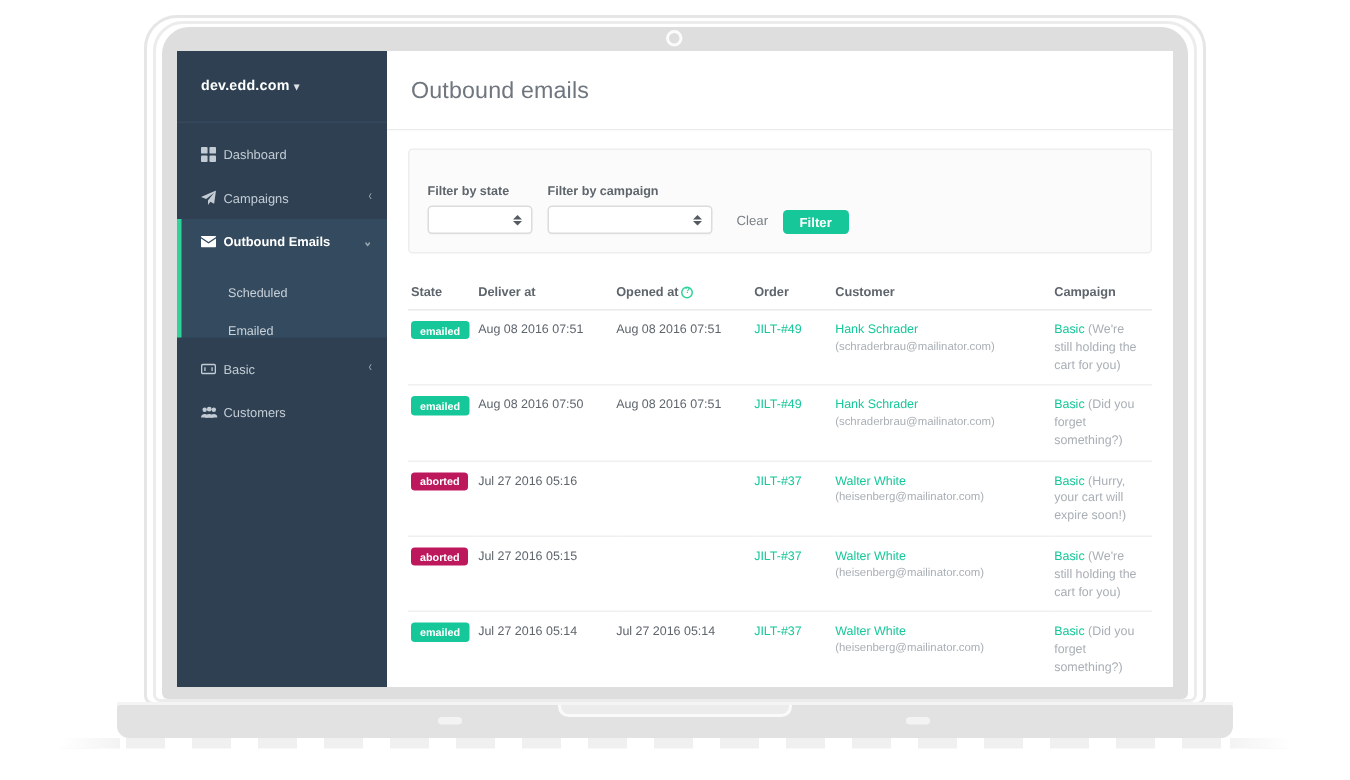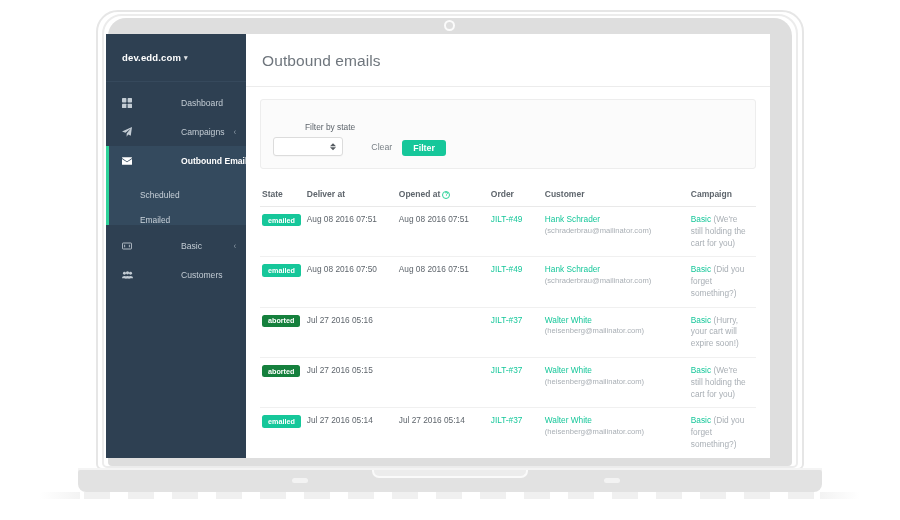"dev.edd.com" .screen { left: 106px -> 118px }
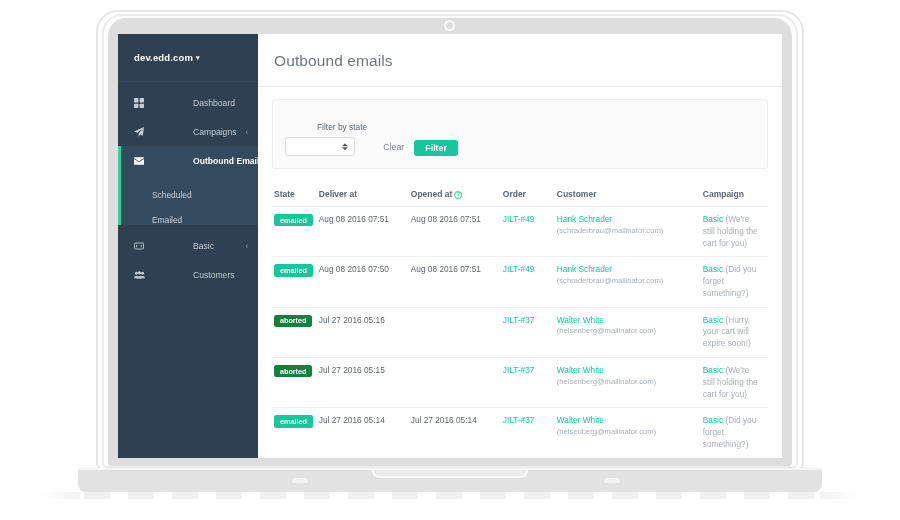"Dashboard" .nav-item .lbl { margin-left: 44px -> none }
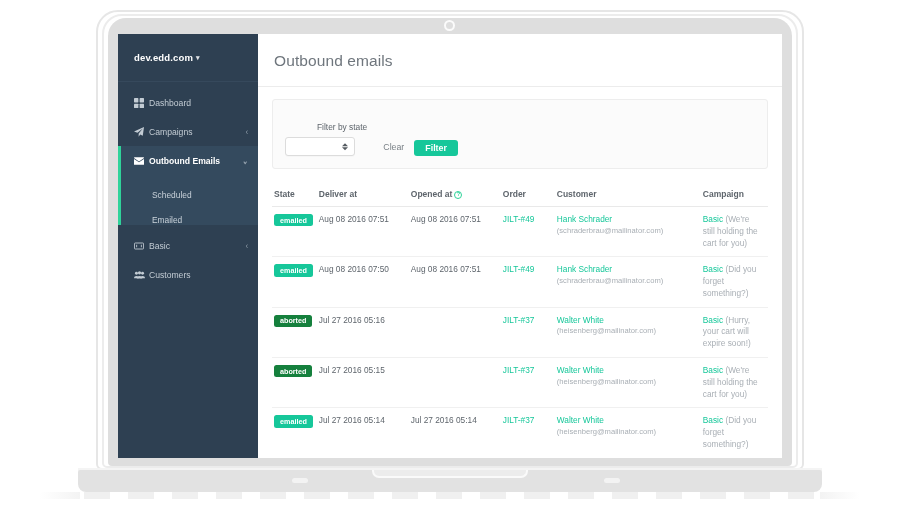"Filter by state" .filter-label { font-weight: normal -> bold; margin-left: 32px -> none }
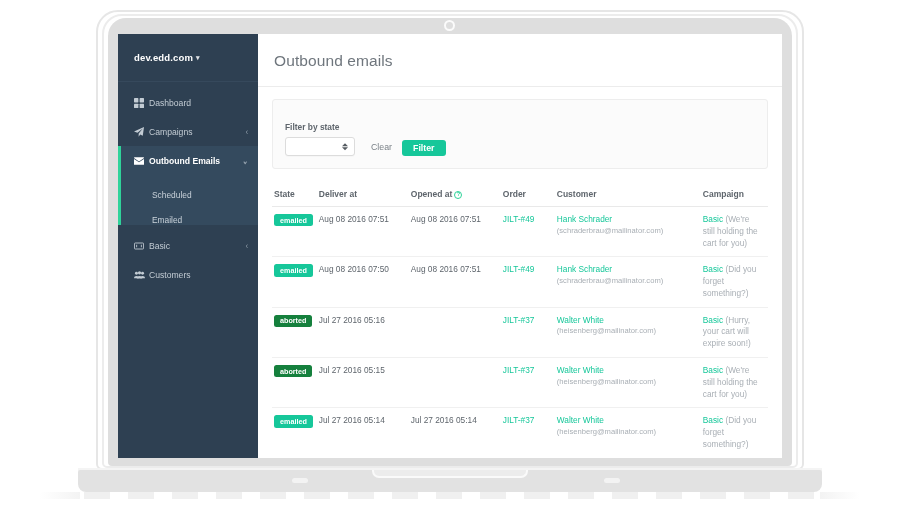"Filter by campaign" div.filter-field { html: none -> <div> <label>Filter by campaign</label> <div> <span> <i></i> <i></i> </span> </div> </div> }
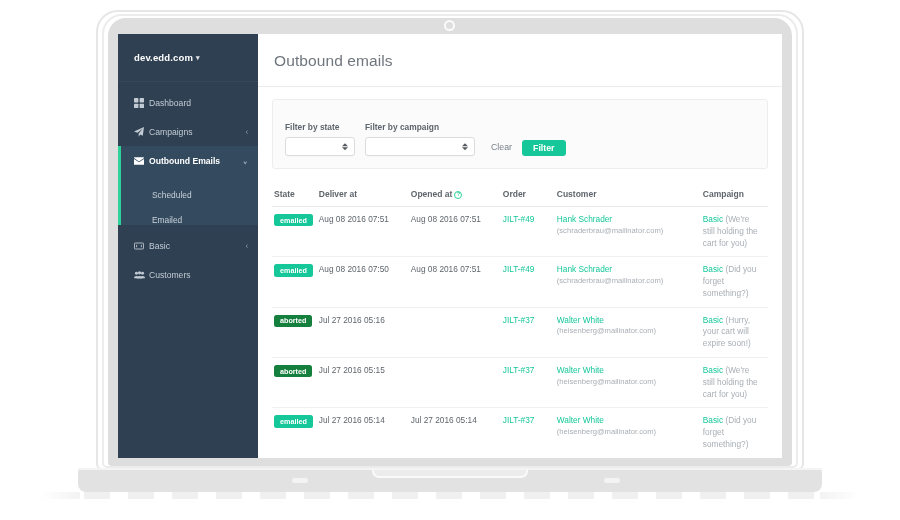"aborted" .badge.aborted { background: #15803d -> #be185d }
